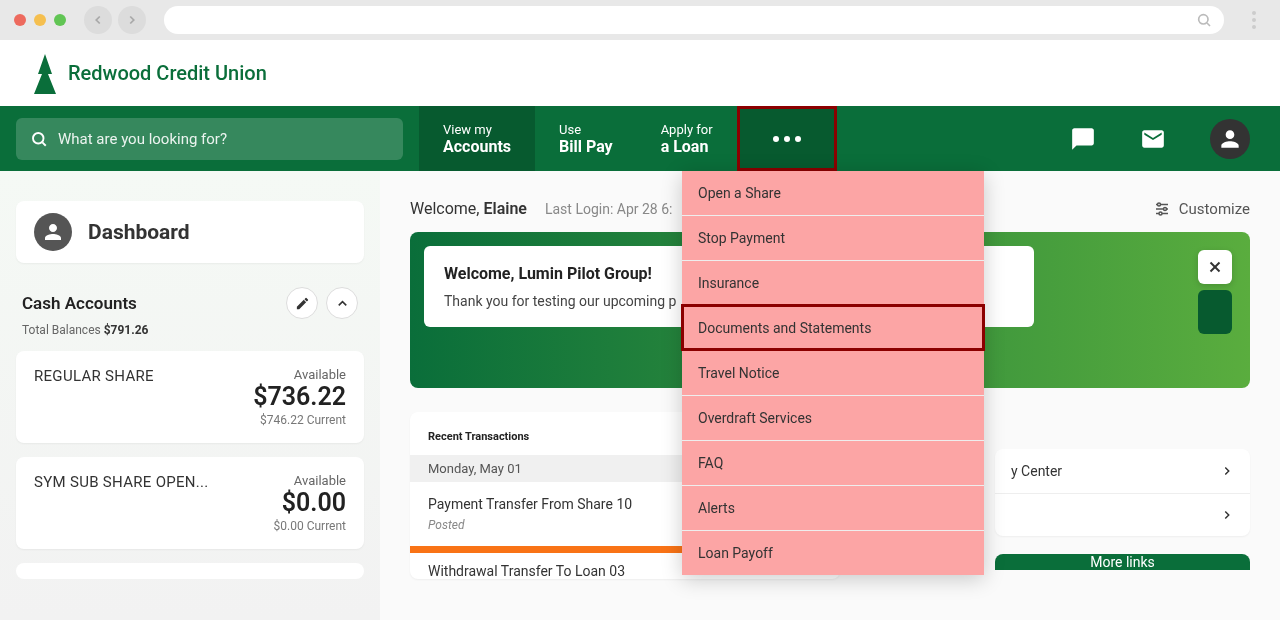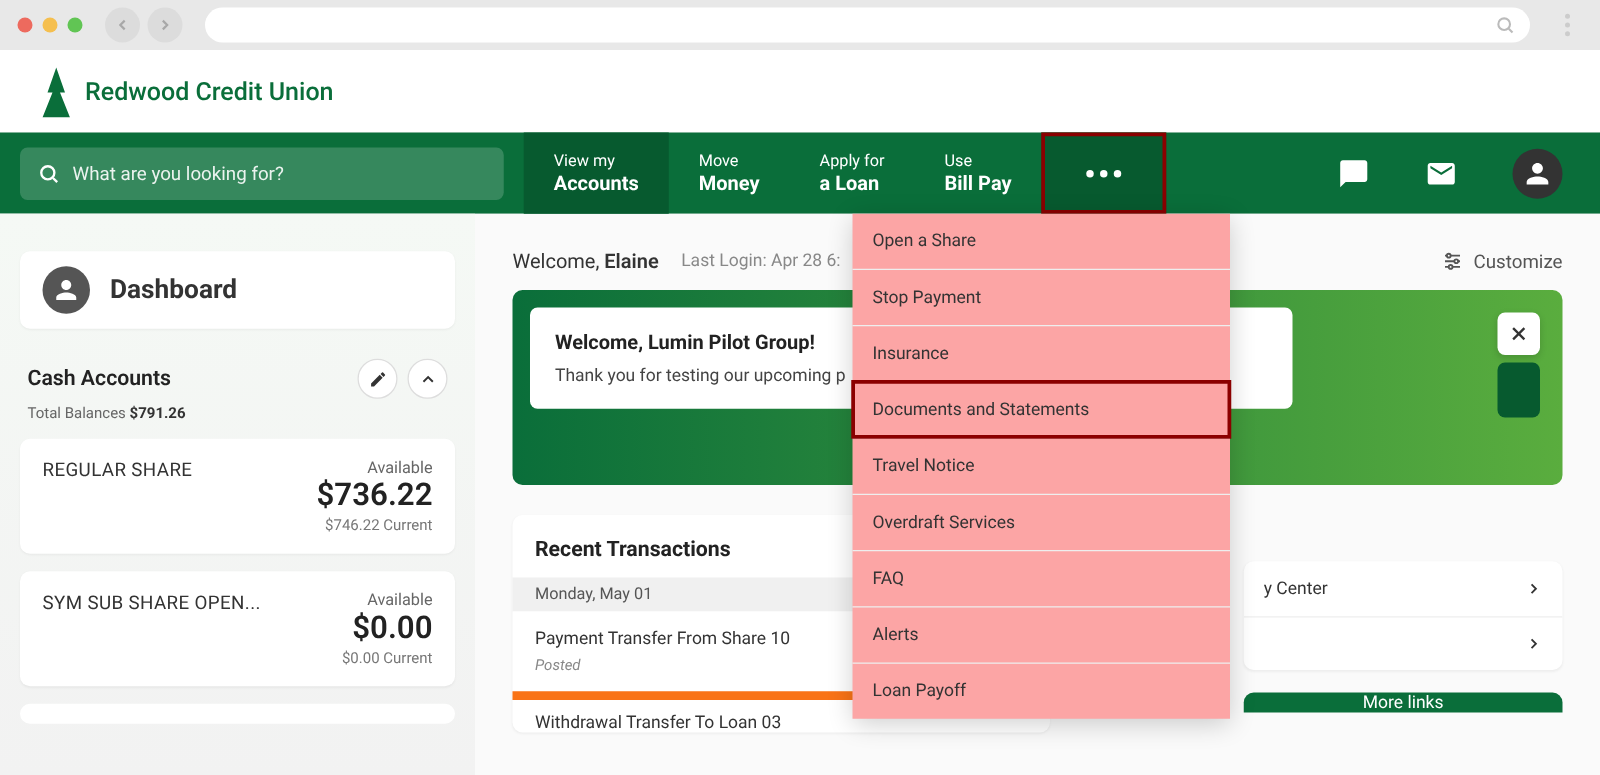"Move" div.nav-item { html: <div> <span>Move</span> <span>Money</span> </div> -> none }
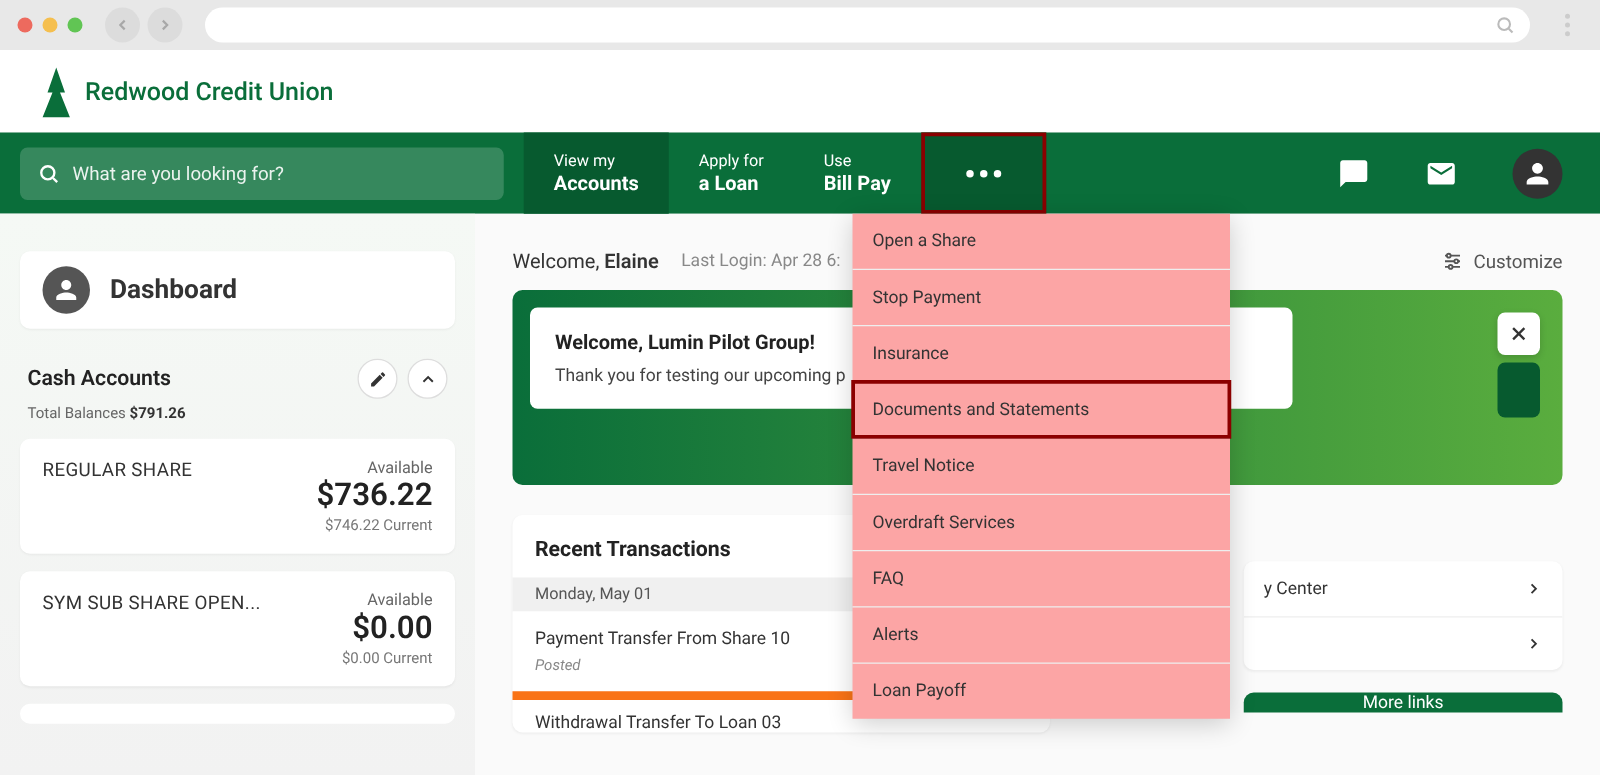"Apply for" div.nav-item { order: before "Use" -> after "Use" }
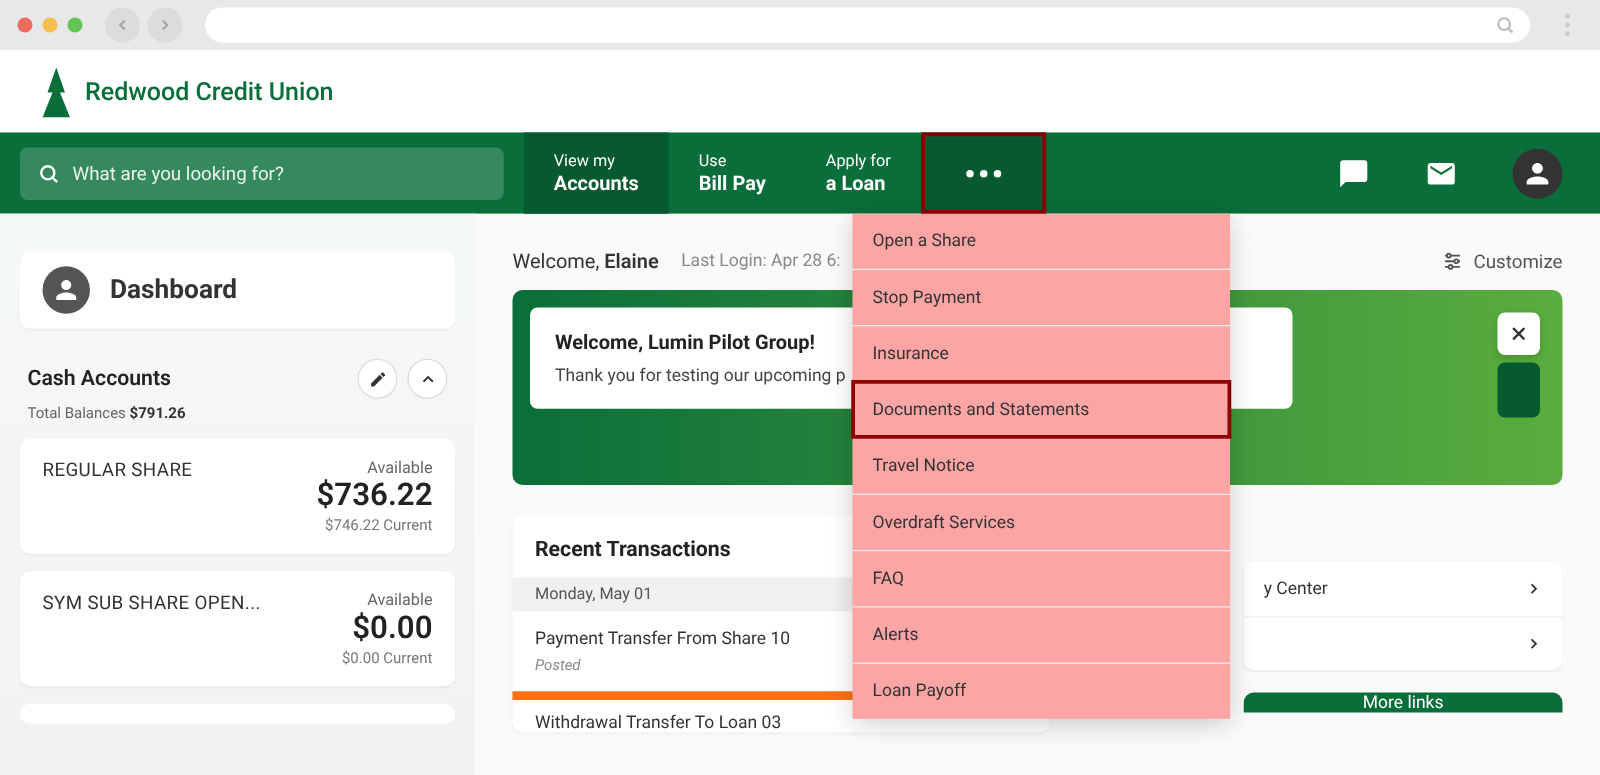"Recent Transactions" .trans-title { font-size: 17px -> 11px }
